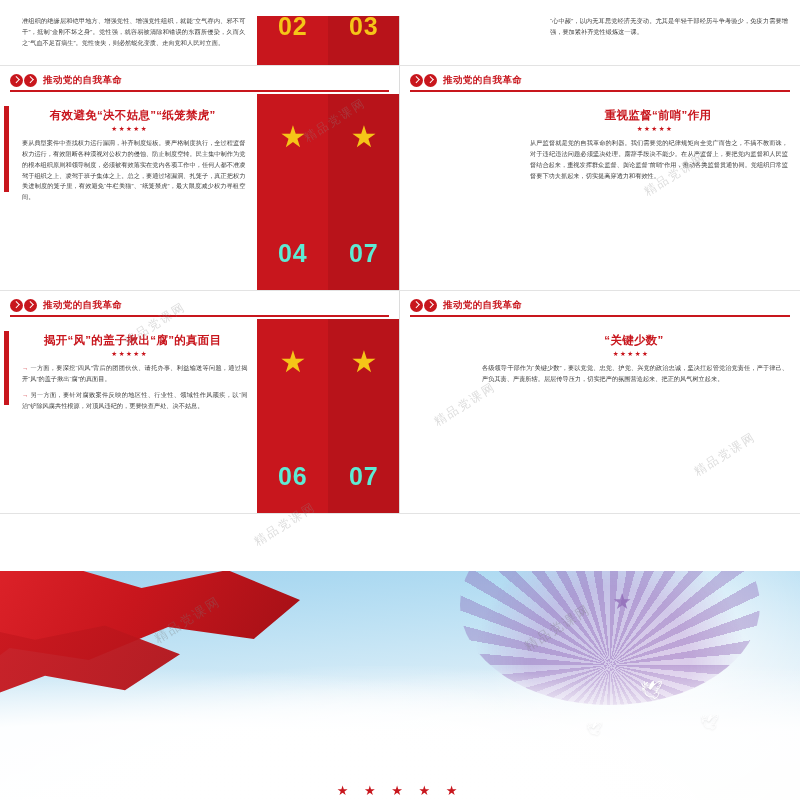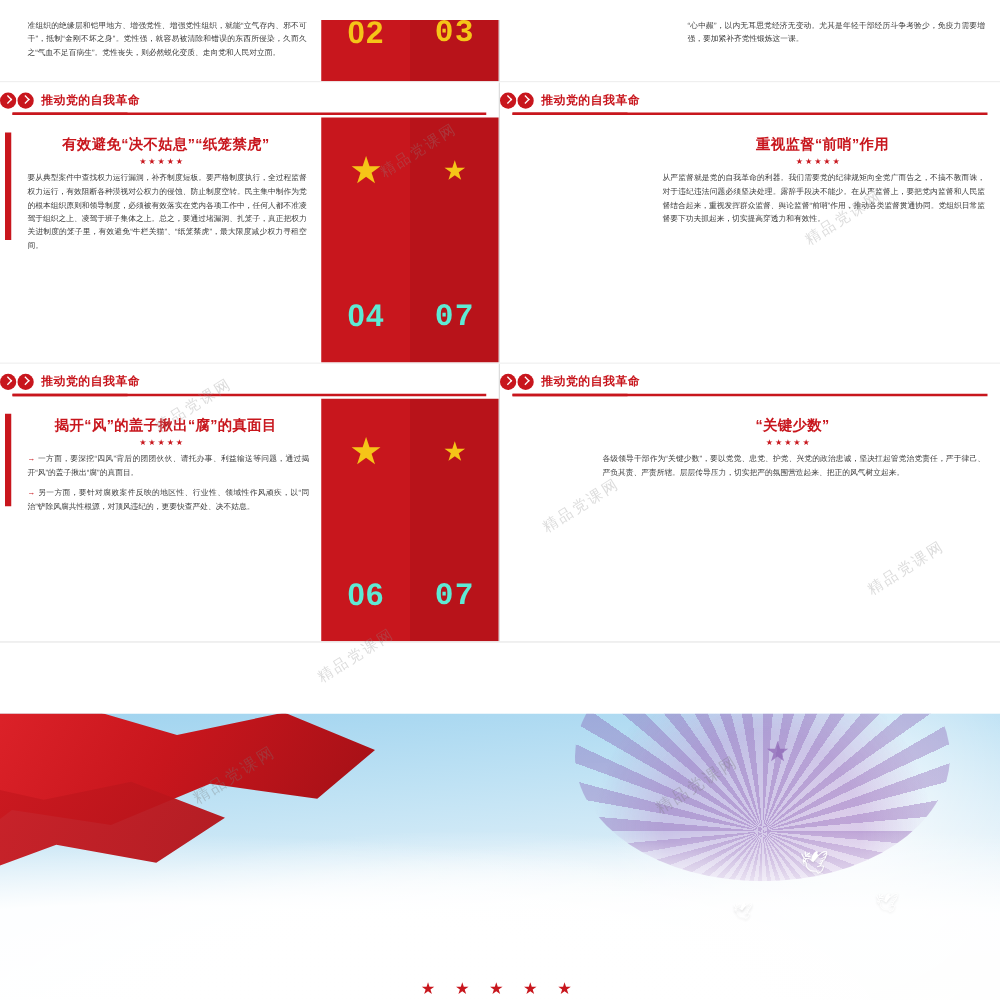"03" .numblock.b { font-family: Liberation Mono, monospace -> none }
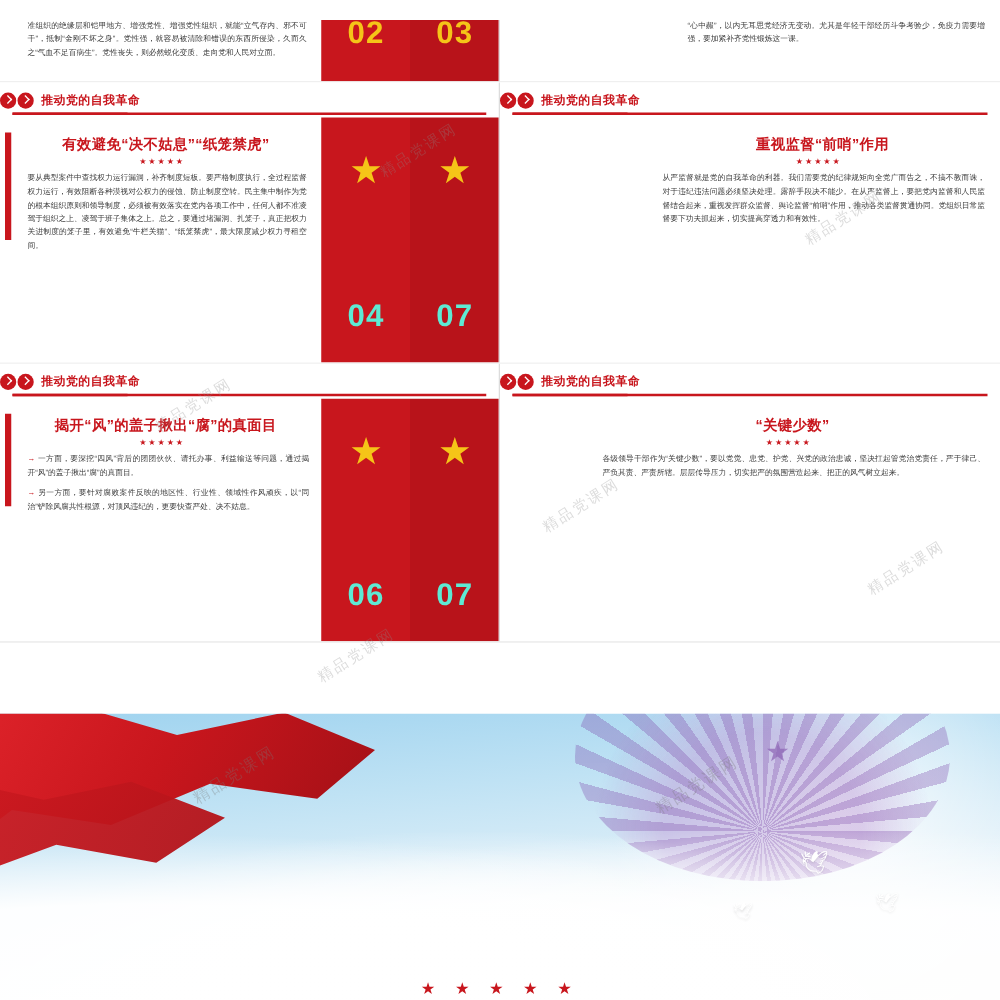"推动党的自我革命" .slide-header { padding-left: none -> 10px }
